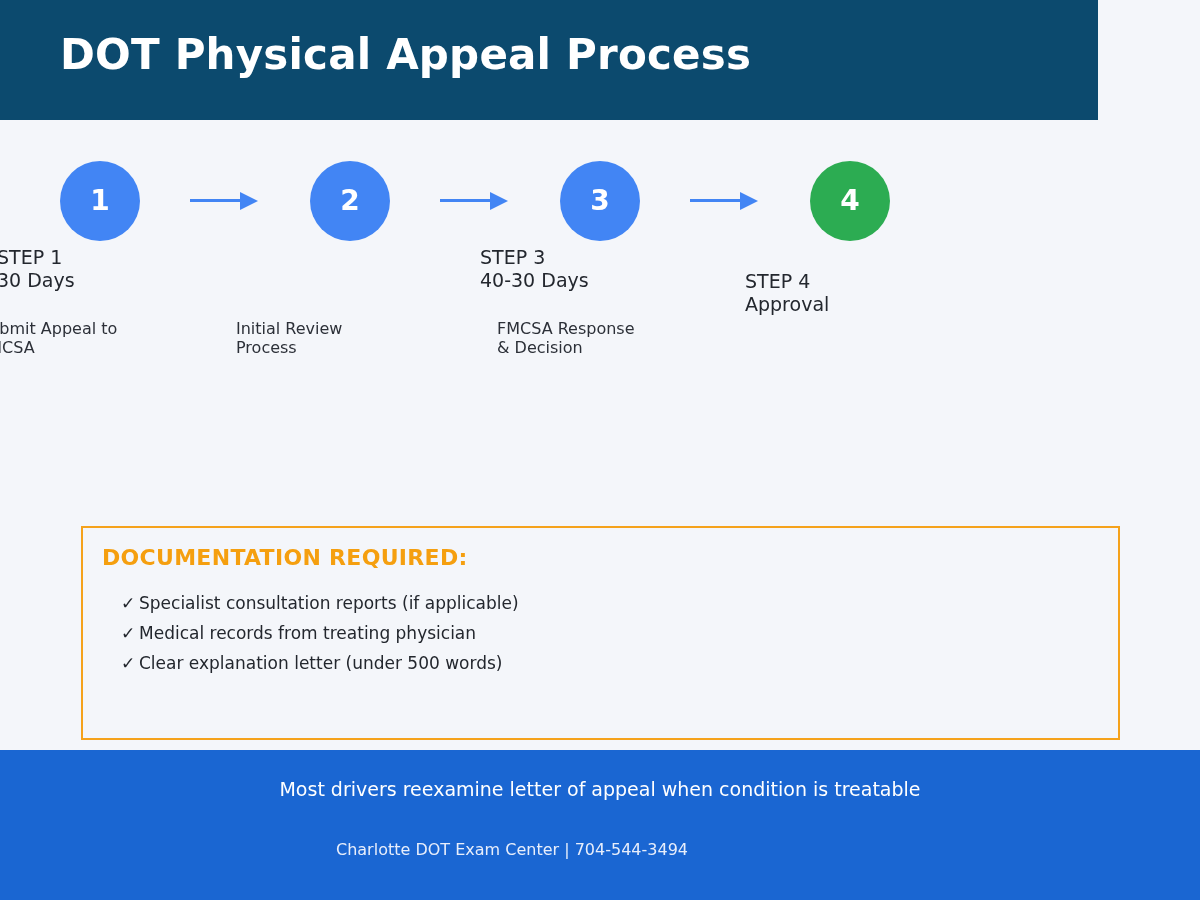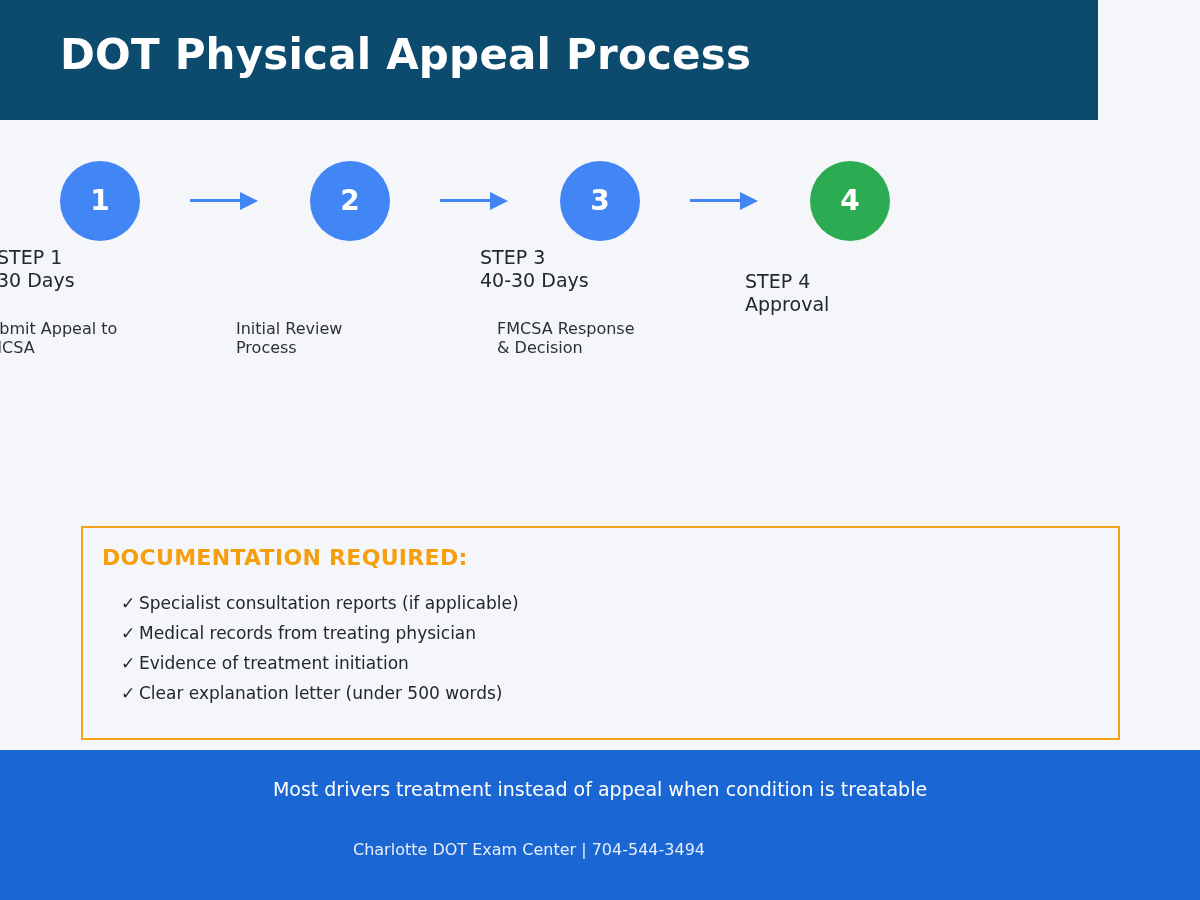"✓ Evidence of treatment initiation" li.doc-item { html: <li> <span>✓</span><span>Evidence of treatment initiation</span> </li> -> none }
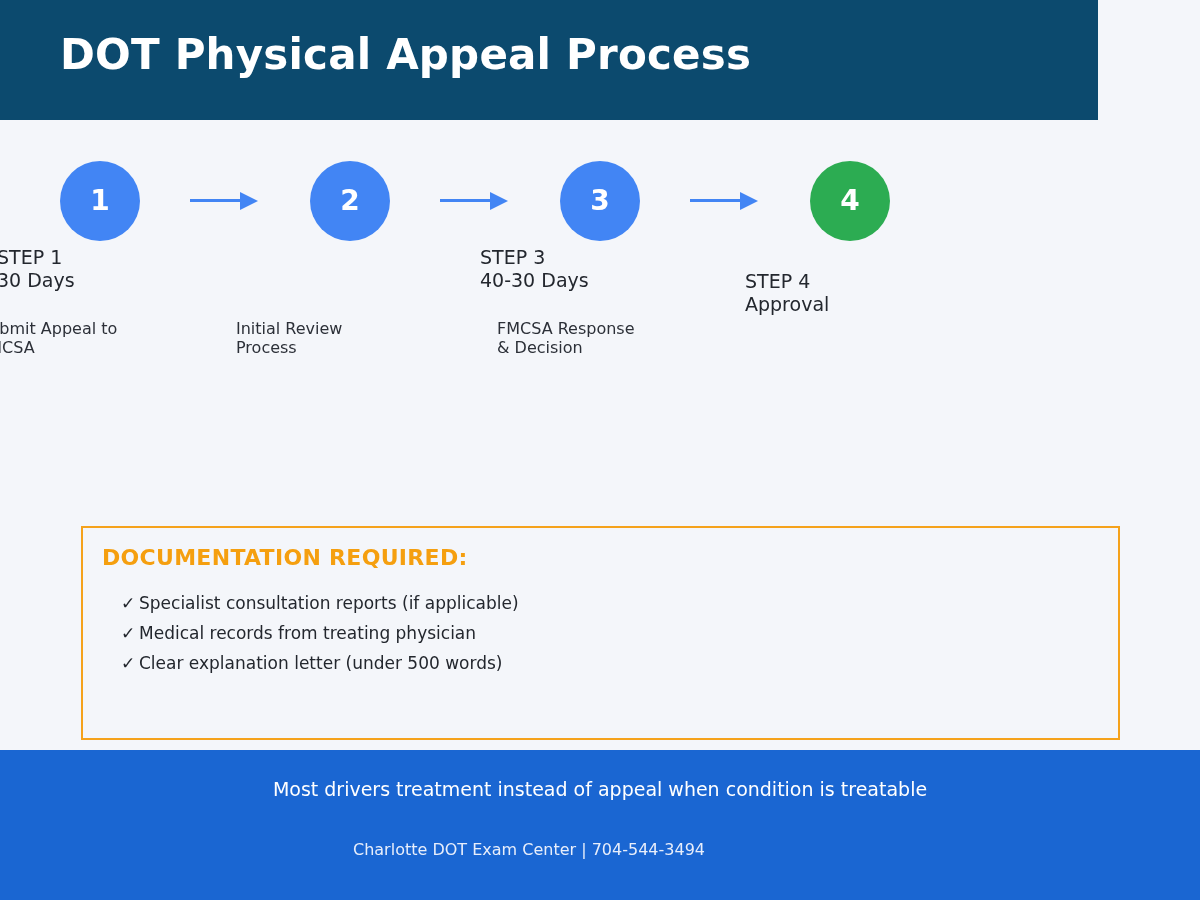"Most drivers treatment instead of" div.footer-main { text: treatment instead -> reexamine letter }
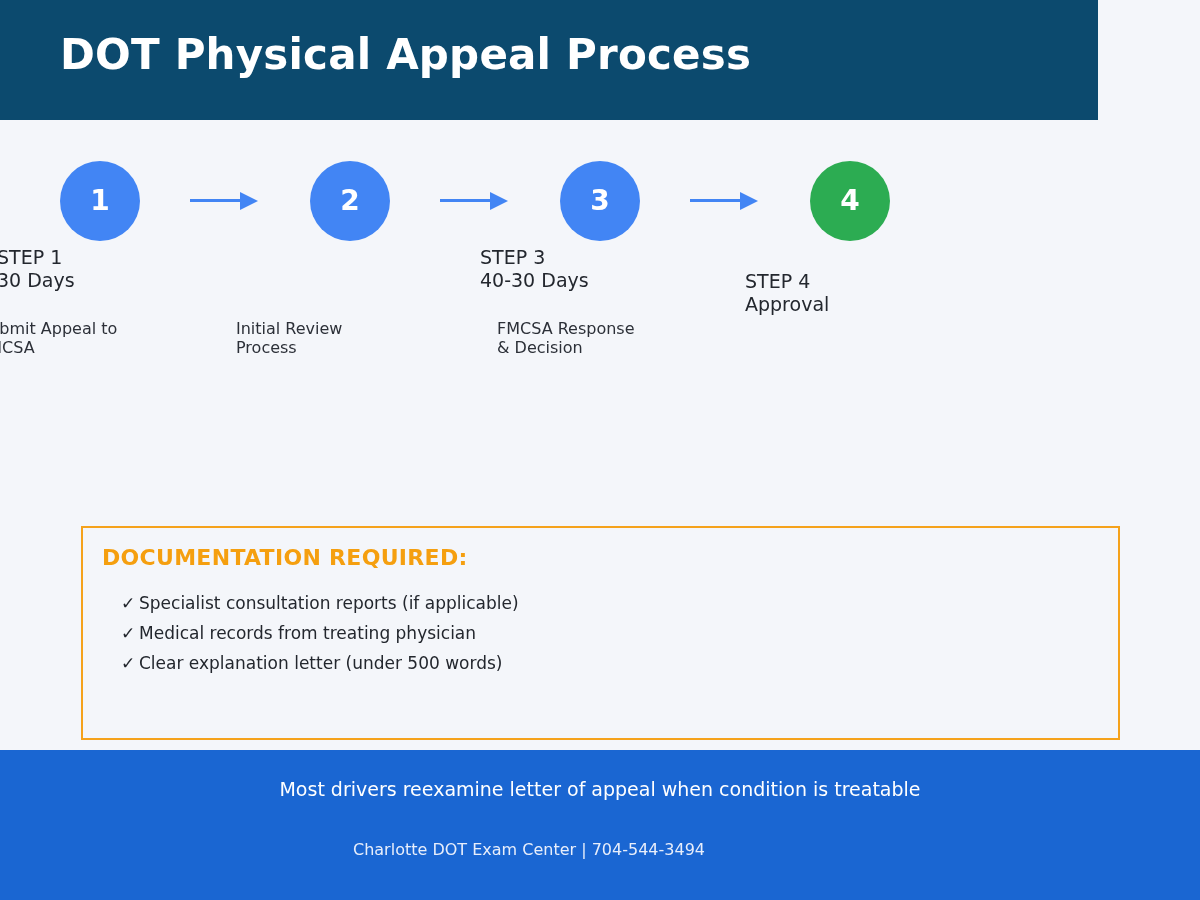"Charlotte DOT Exam Center |" .footer-sub { left: 17px -> 0 }
